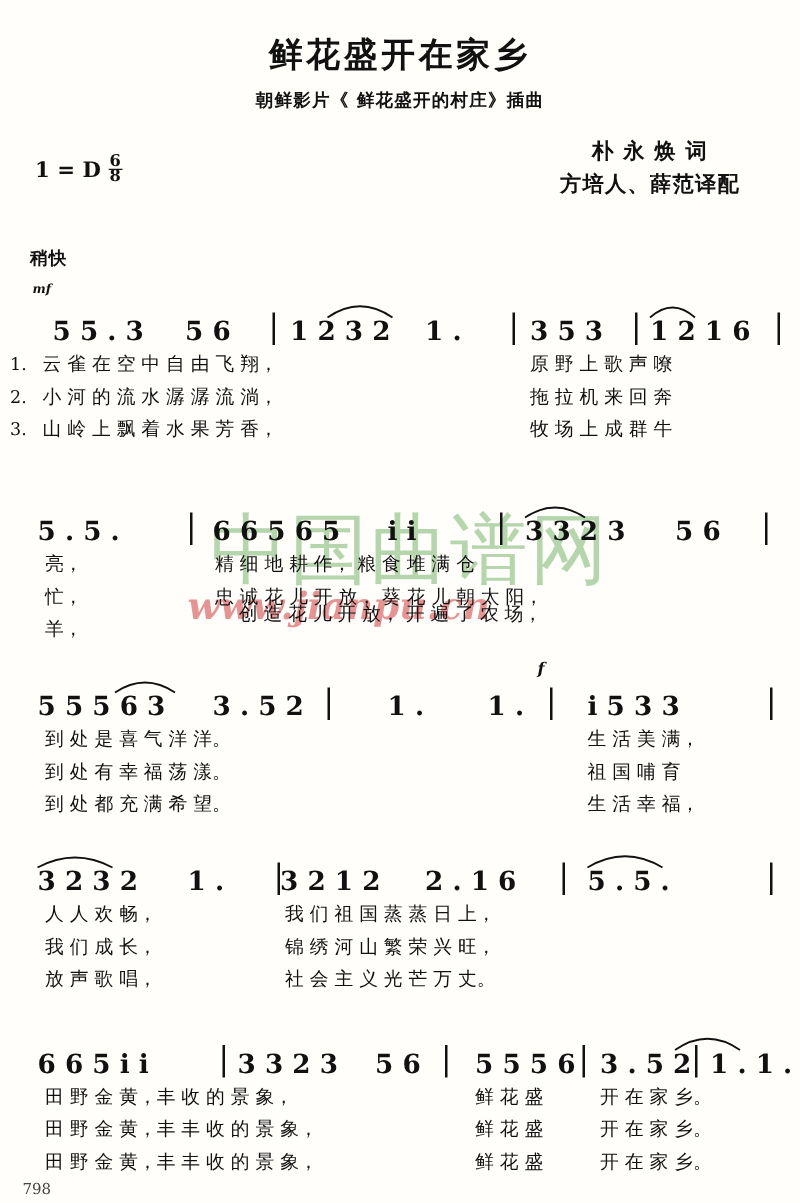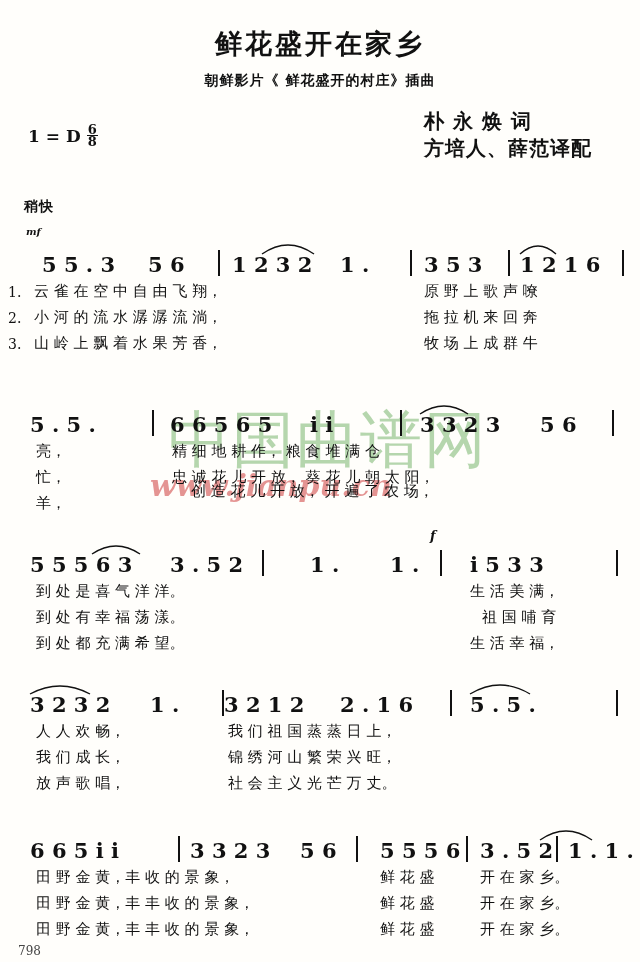"朴 永 焕 词" .credits { font-size: 20px -> 17px; text-align: left -> center }
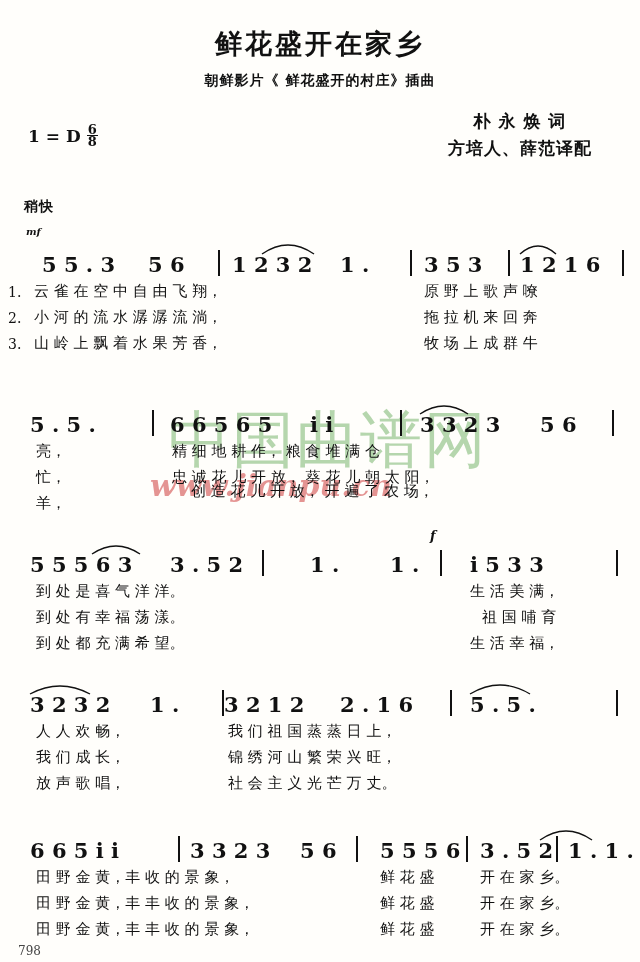"祖 国 哺 育" div.lyricline { margin-left: 12px -> none }
